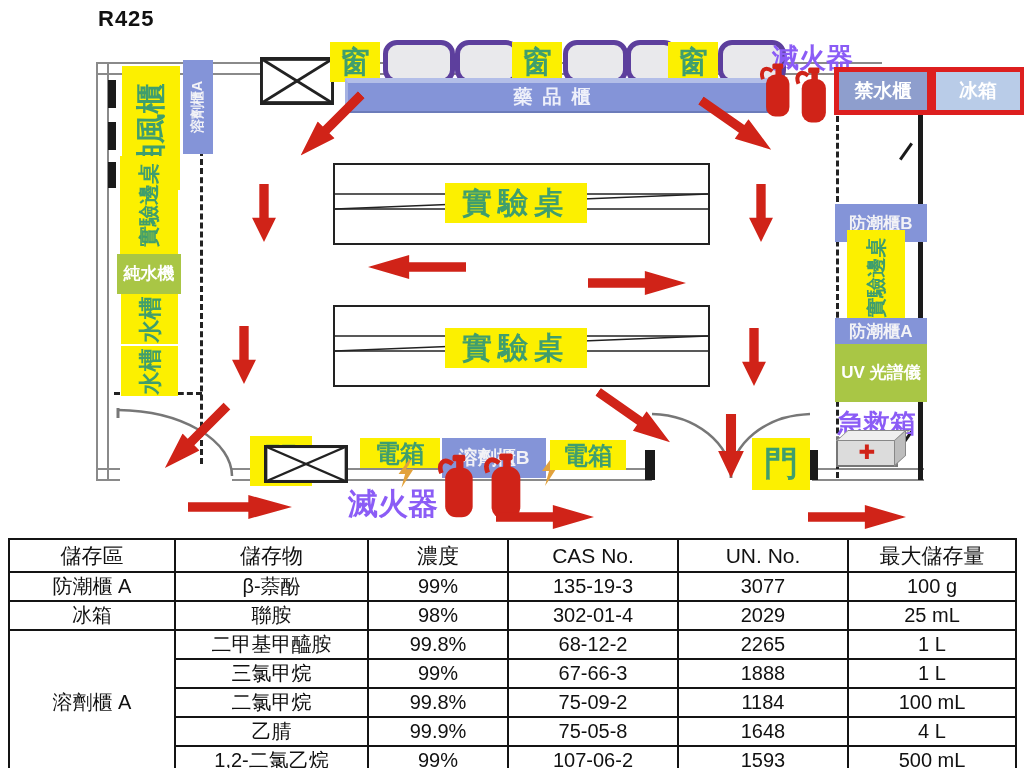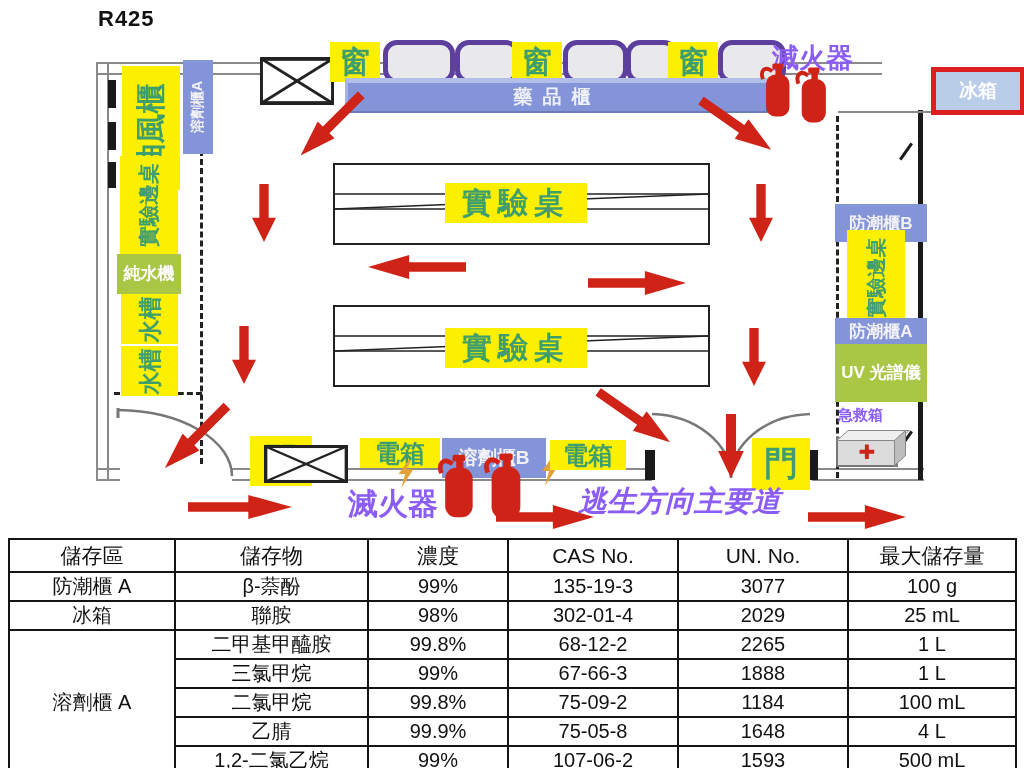"禁水櫃" div.redbox { html: none -> <div> <span>禁水櫃</span> </div> }
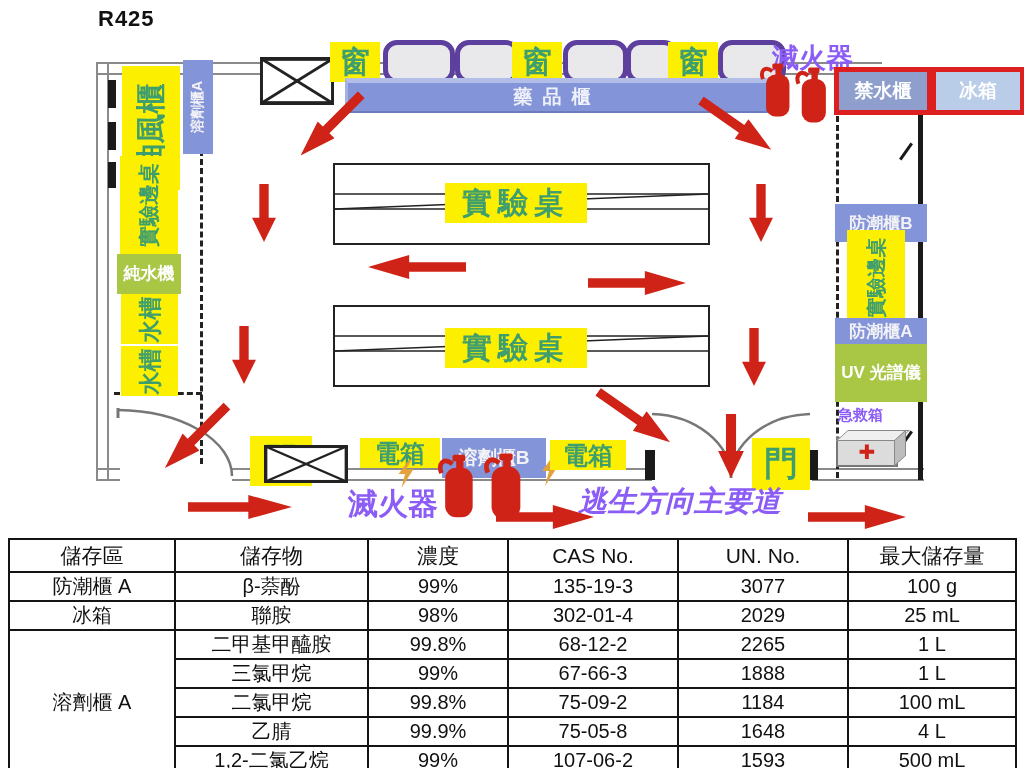"急救箱" div.redtext { font-size: 15px -> 26px }
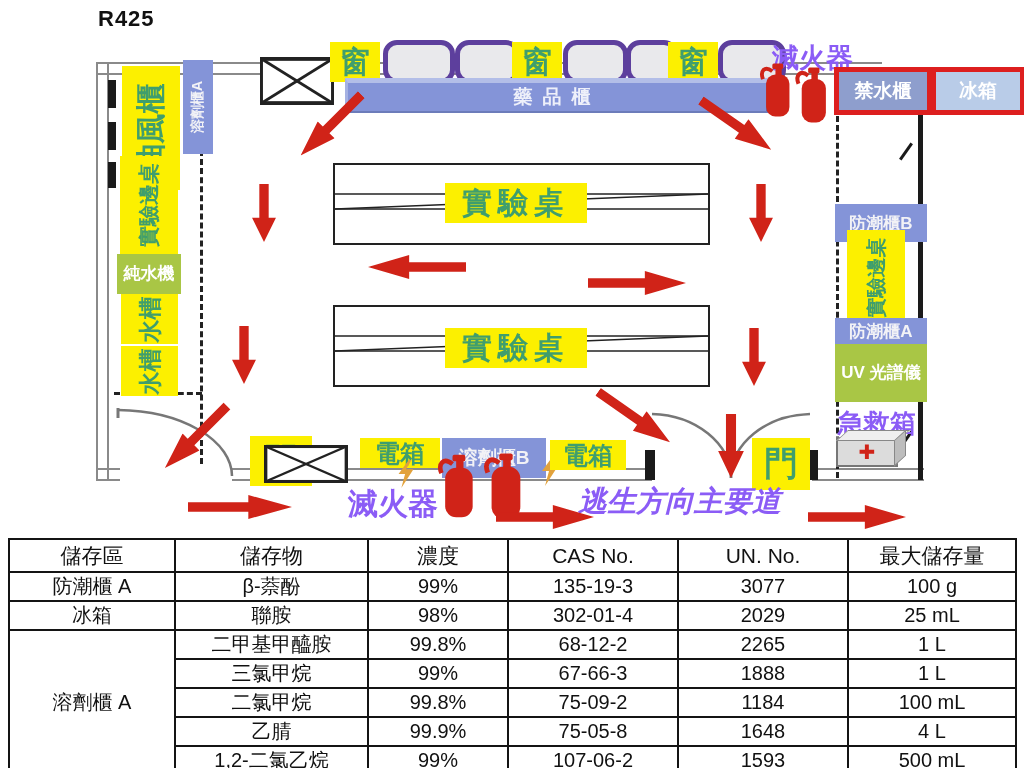"逃生方向主要道" div.redtext { html: <div>逃生方向主要道</div> -> none }
